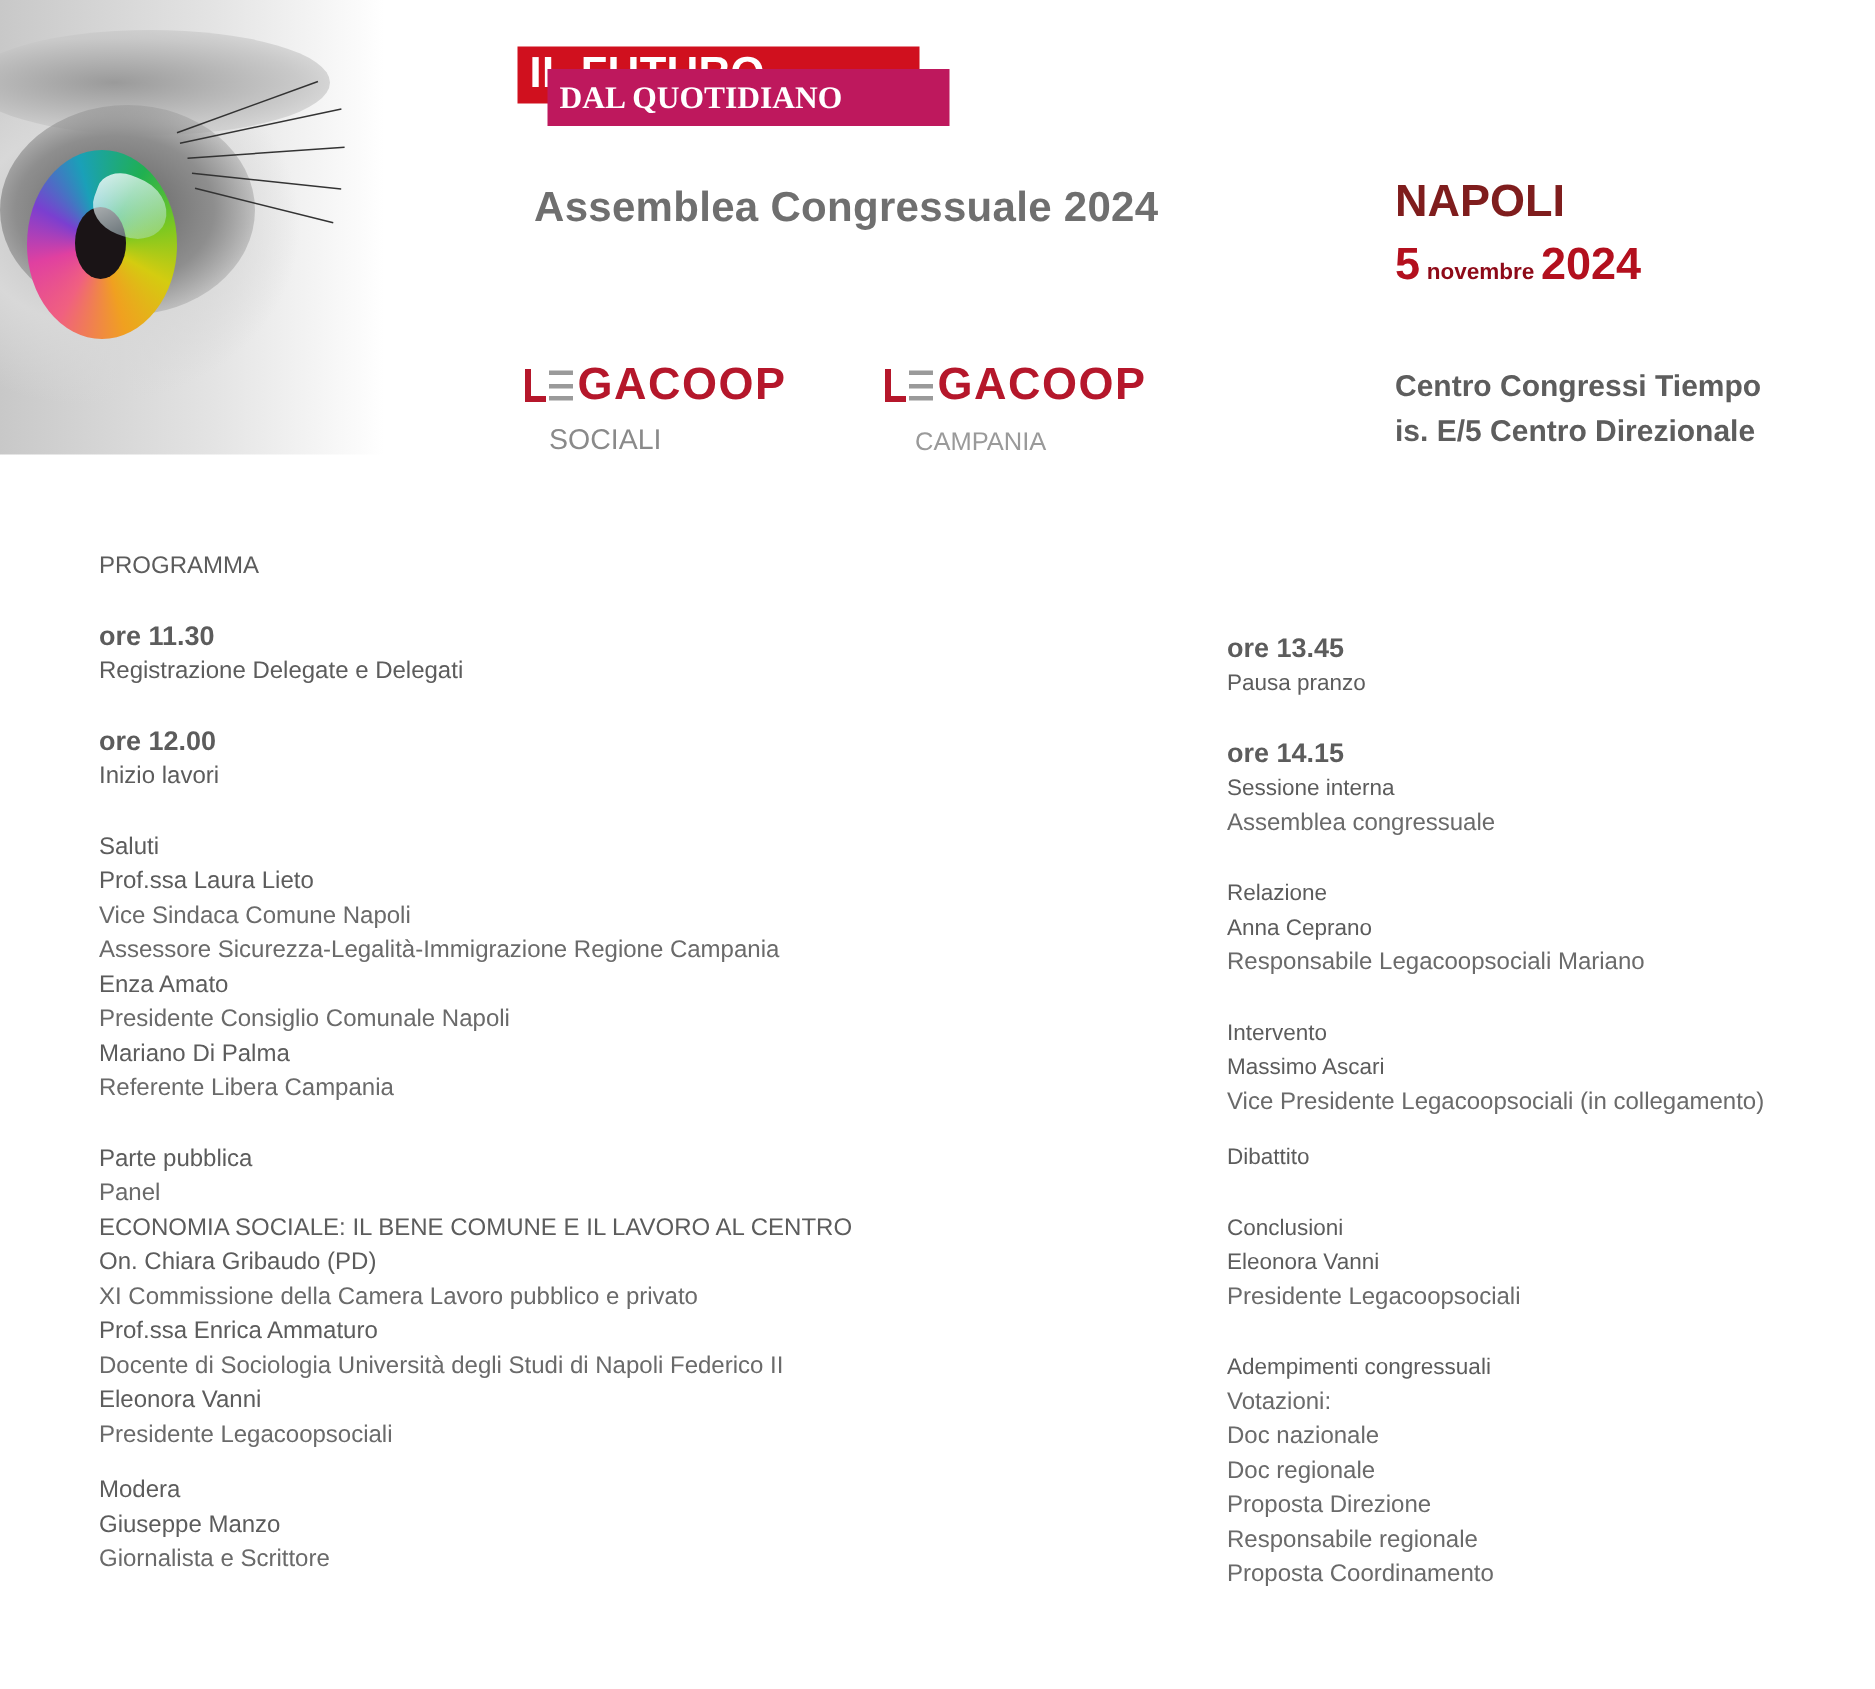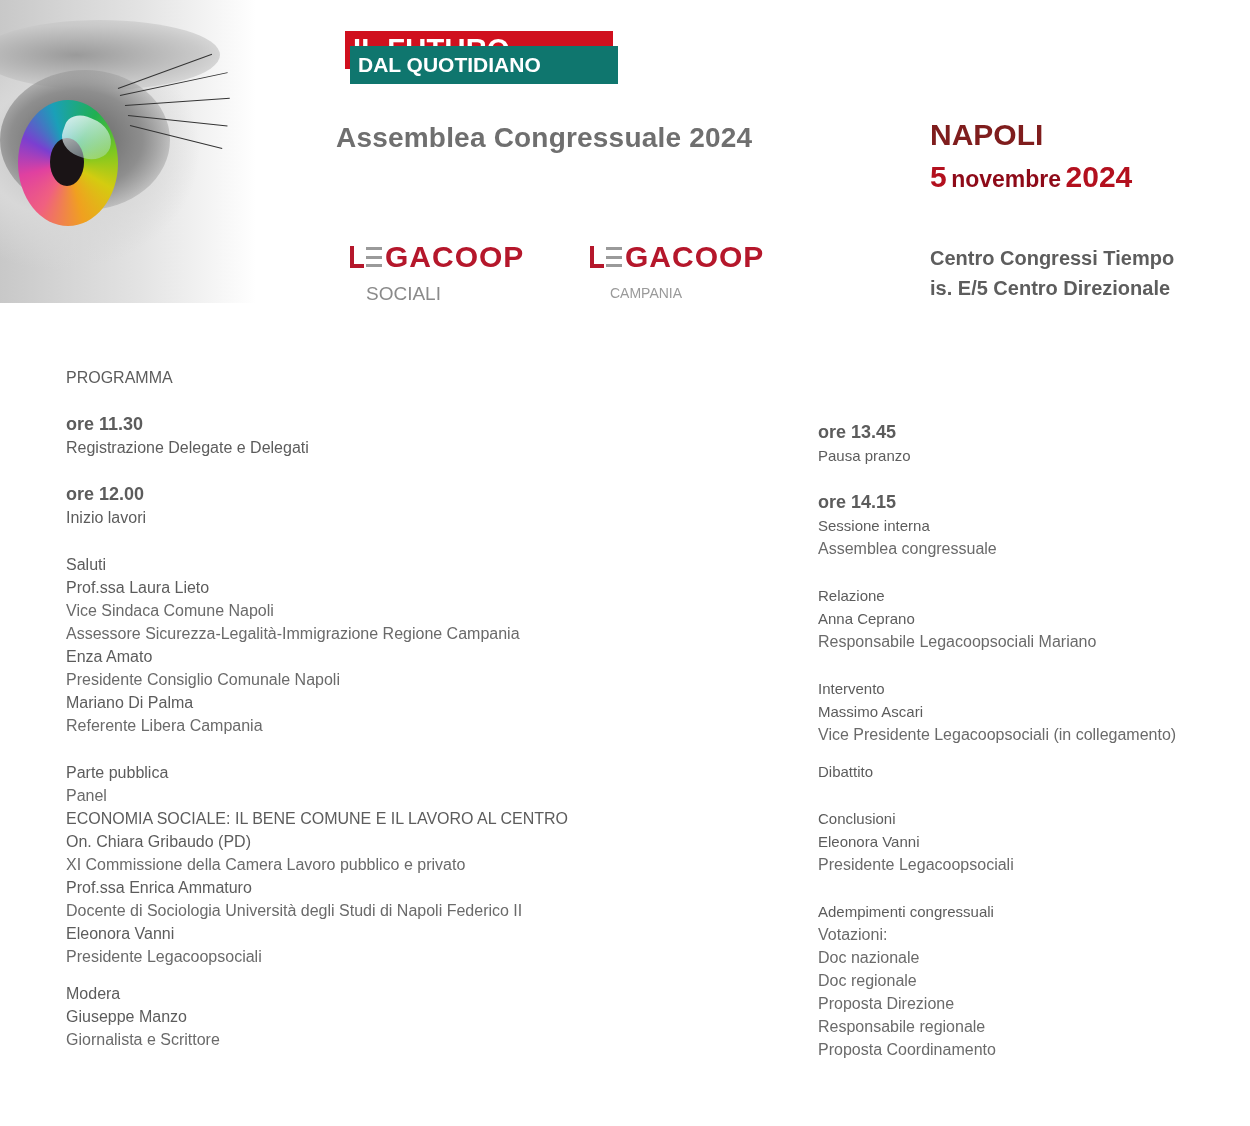"DAL QUOTIDIANO" .banner2 { background: #0f766e -> #be185d; font-family: none -> Liberation Serif, serif; left: 350px -> 365px }
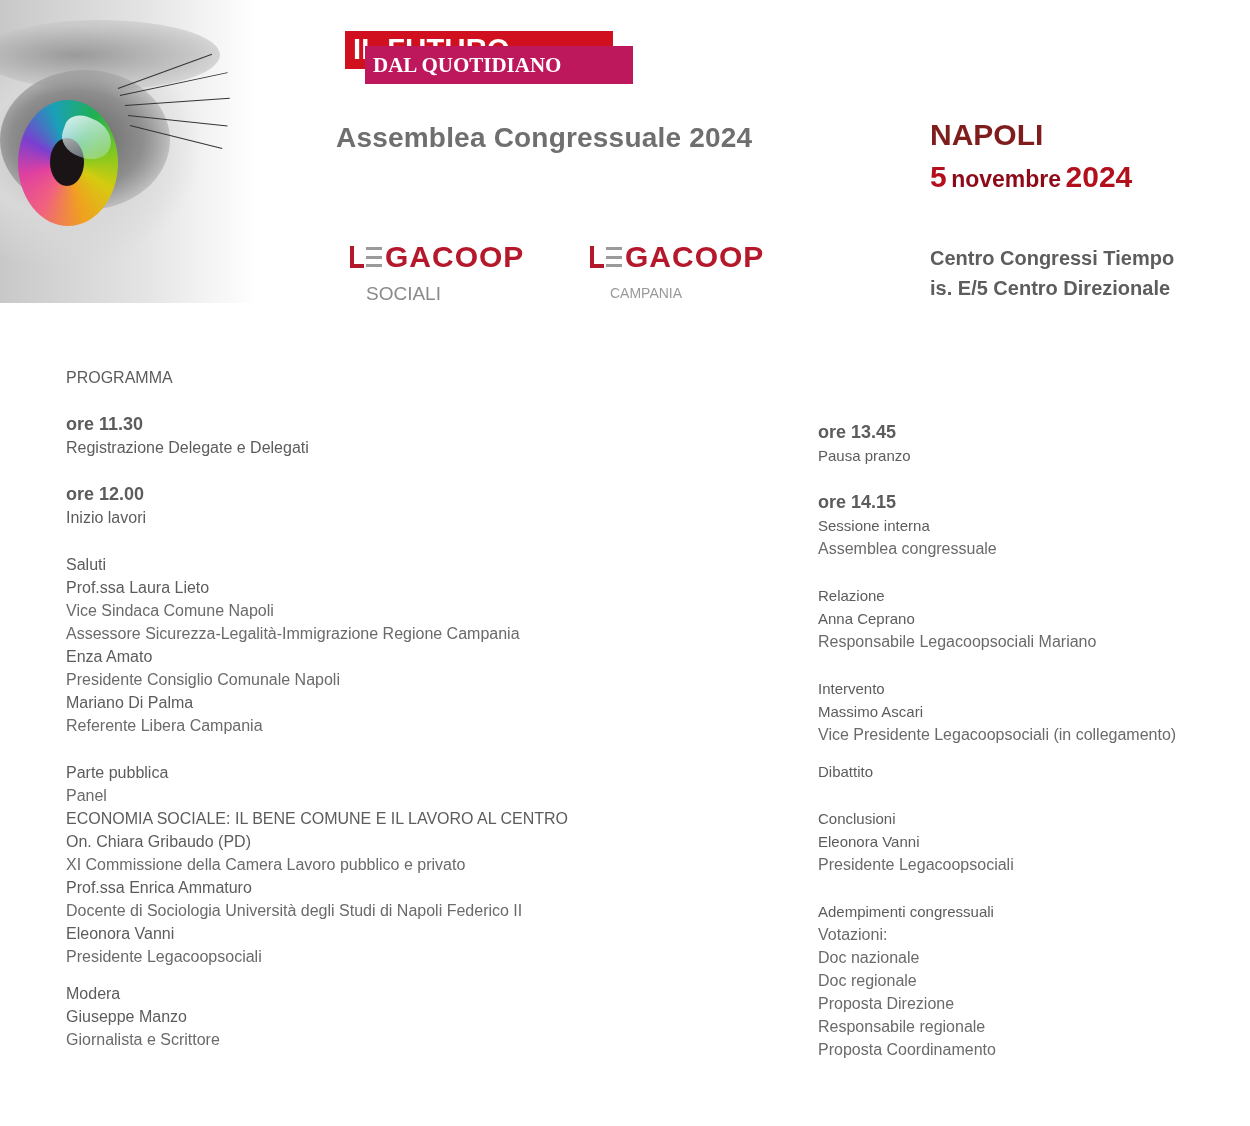"Assemblea Congressuale 2024" .subtitle { left: 336px -> 356px }
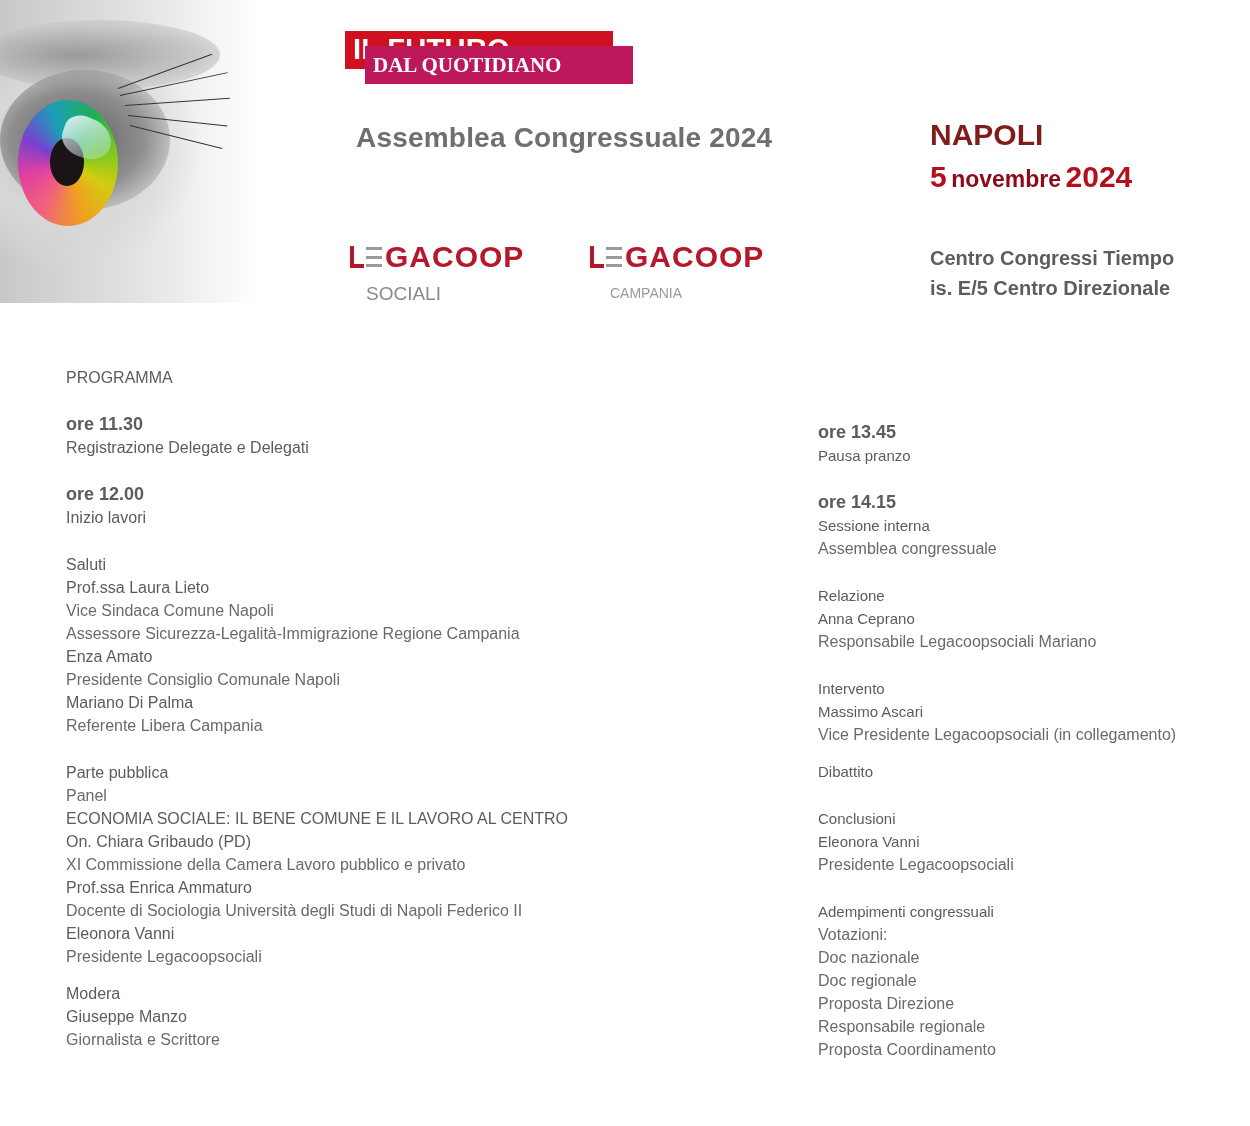"novembre" .date .month { font-size: 23px -> 15px }
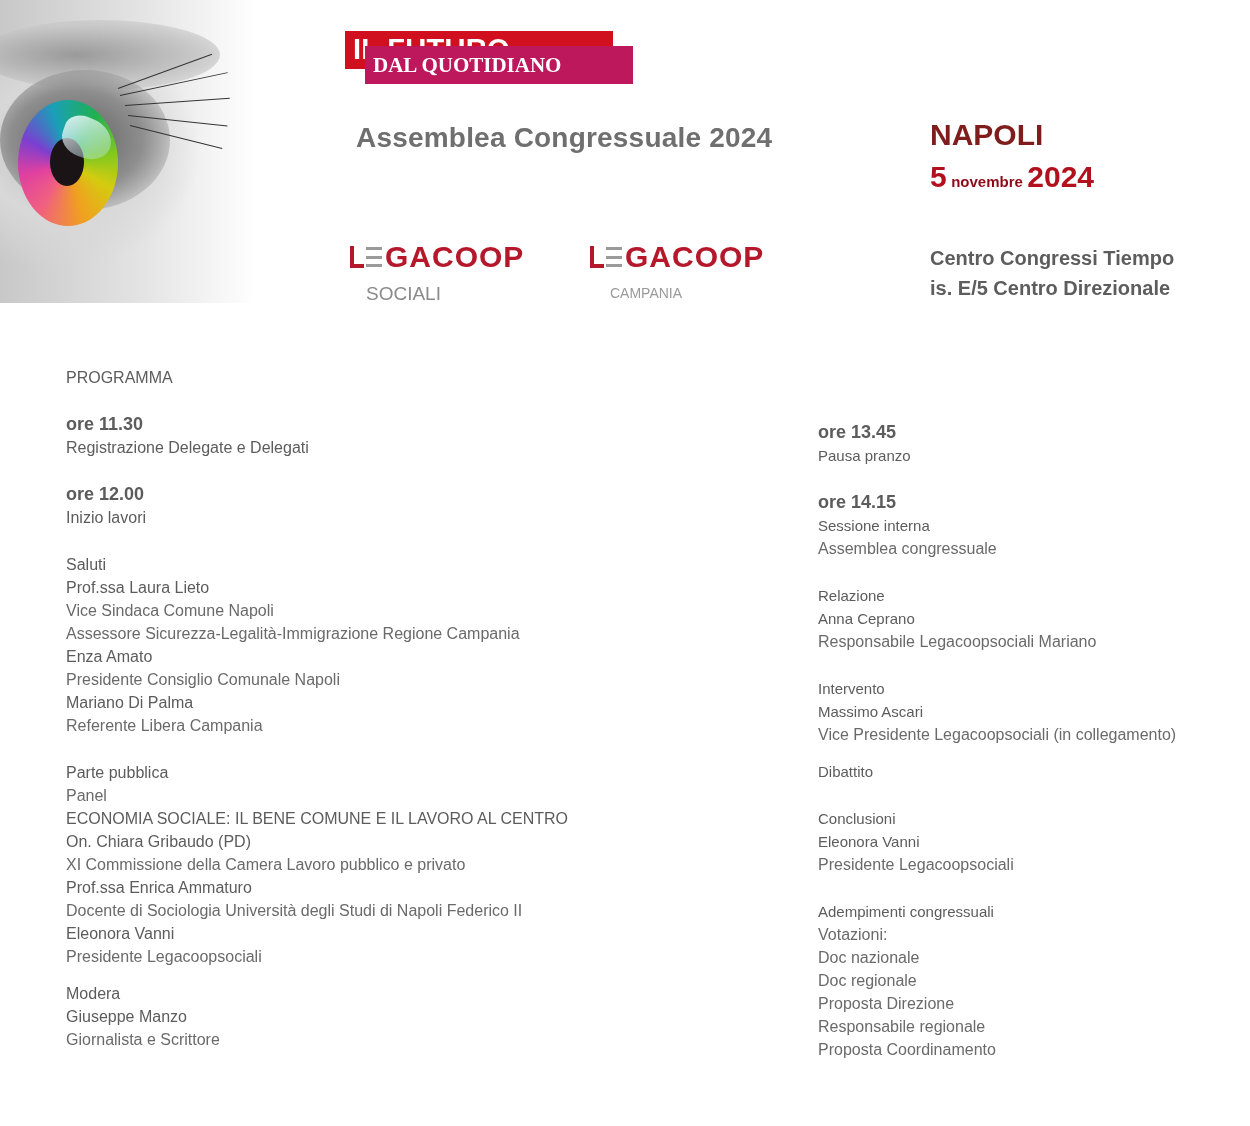"CAMPANIA" .logo-b .sub { font-size: 14px -> 17px }
